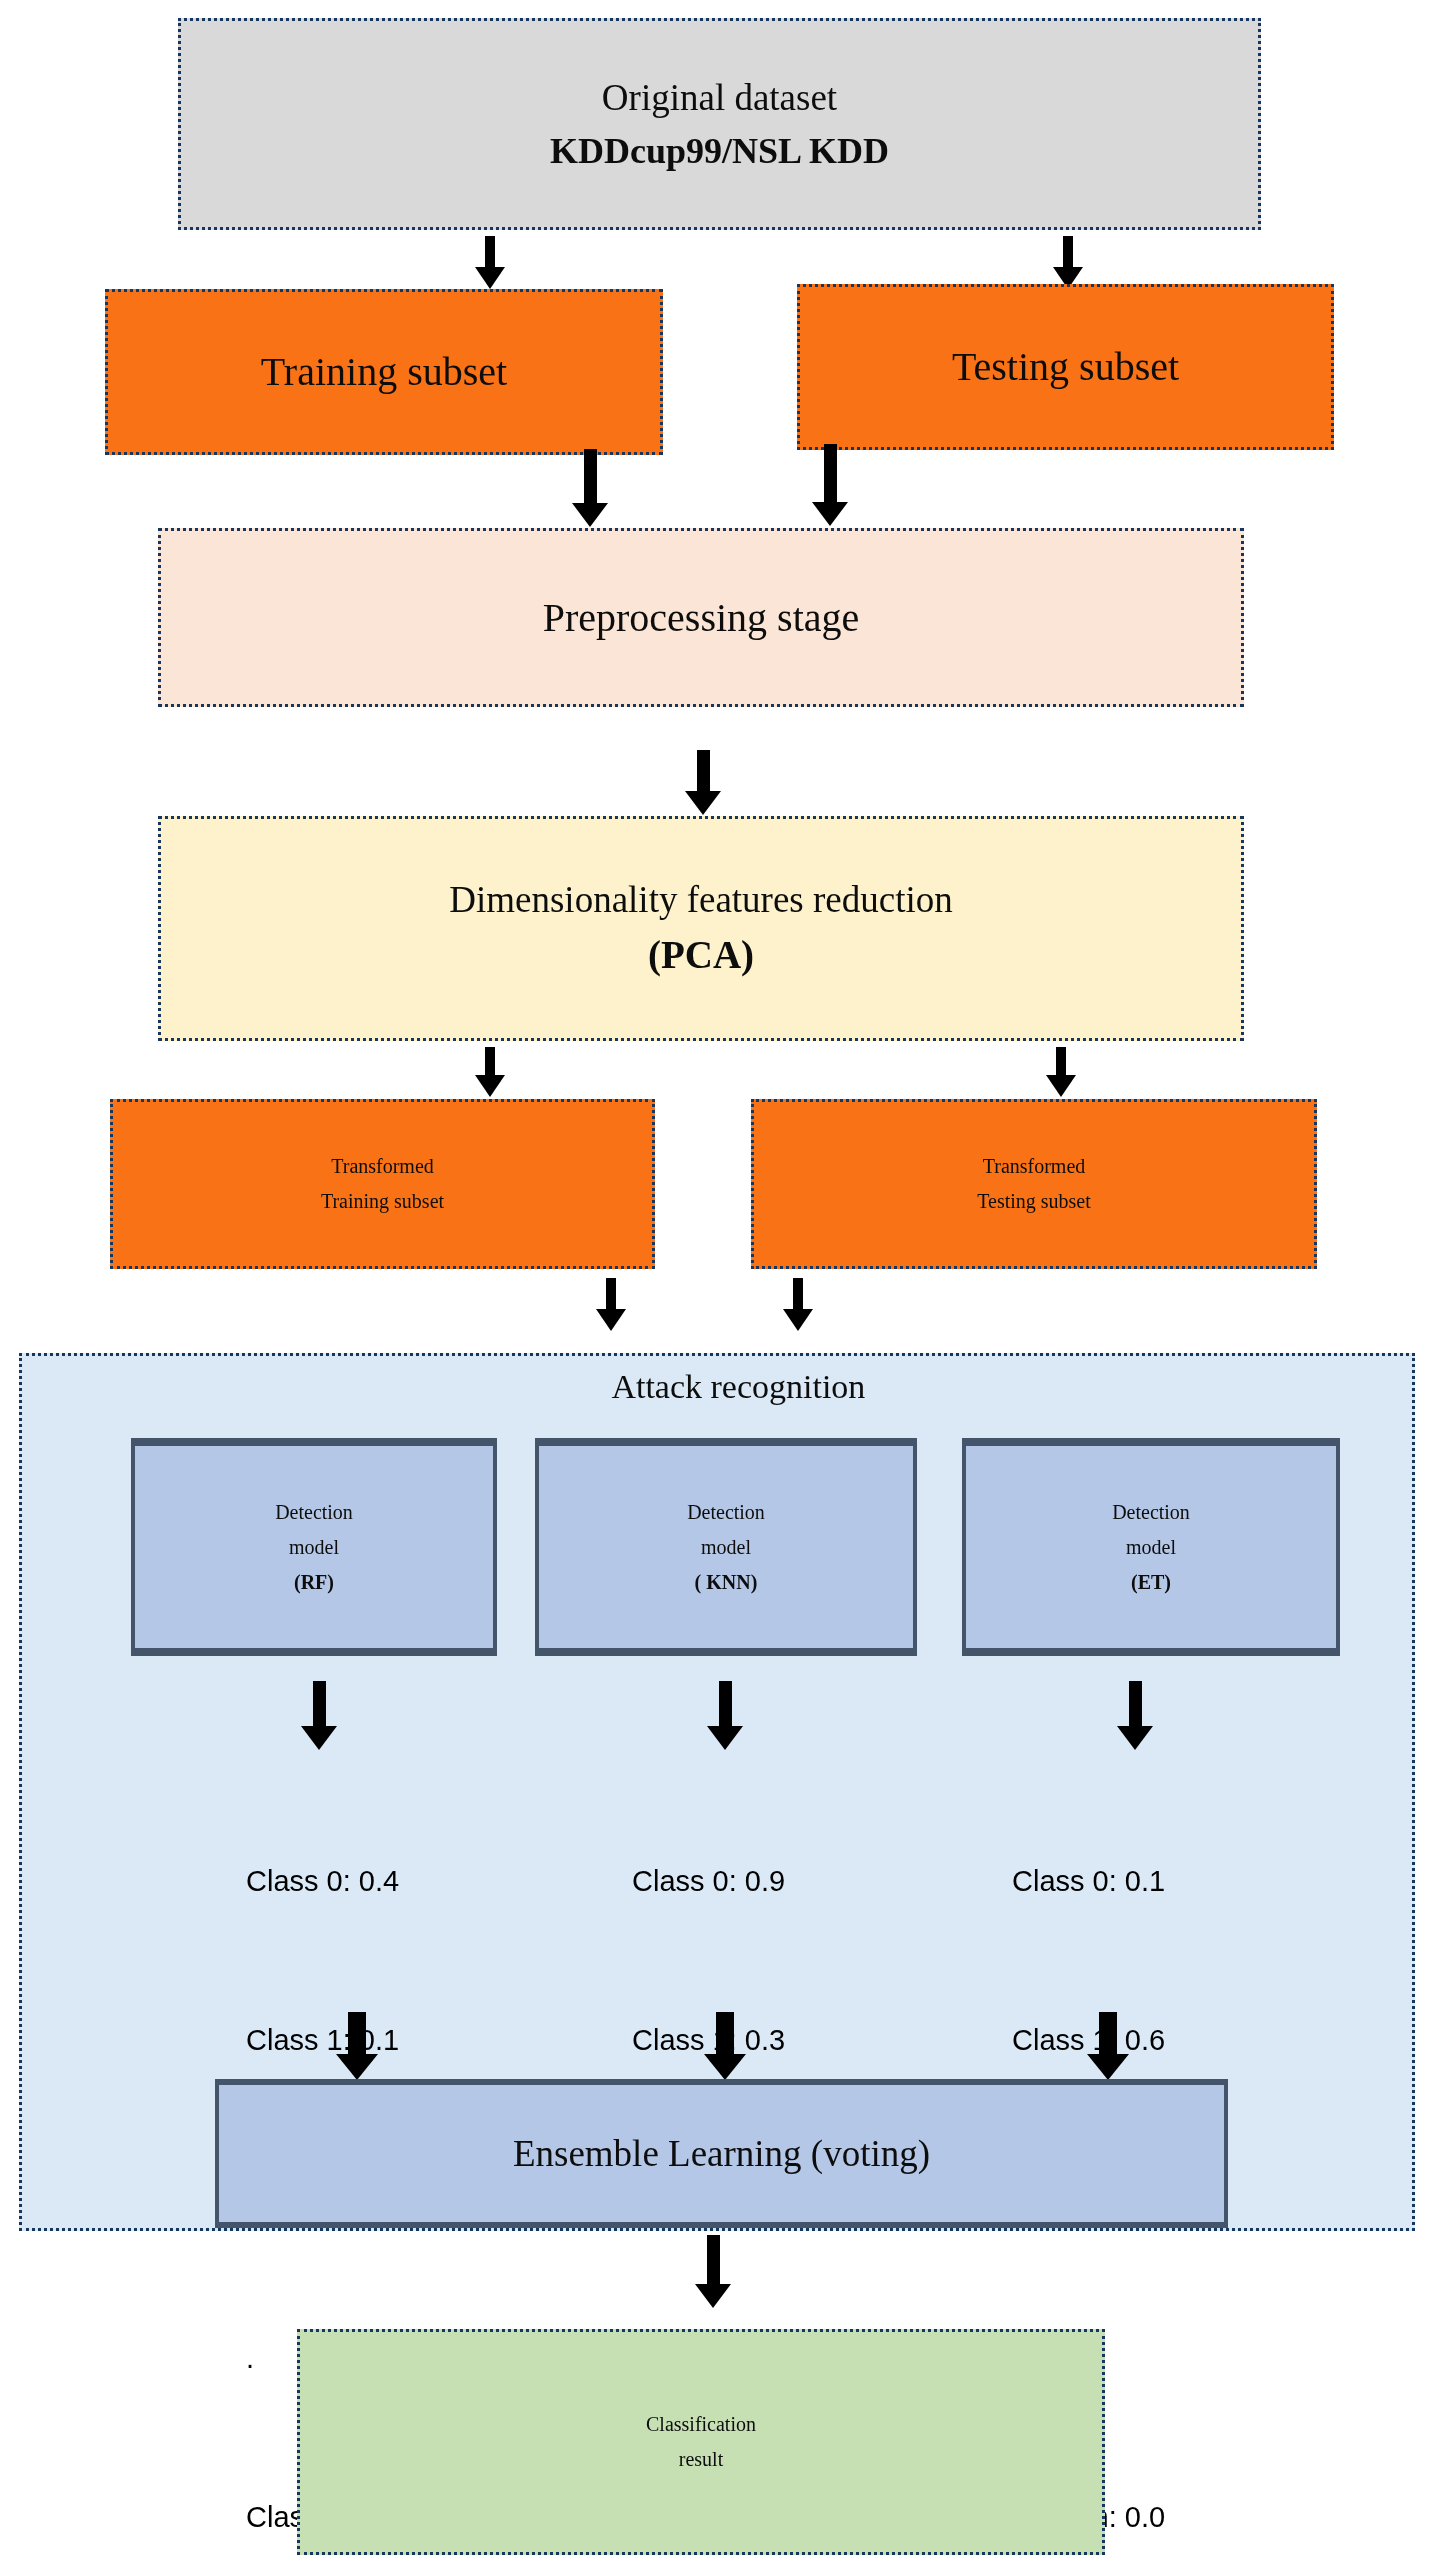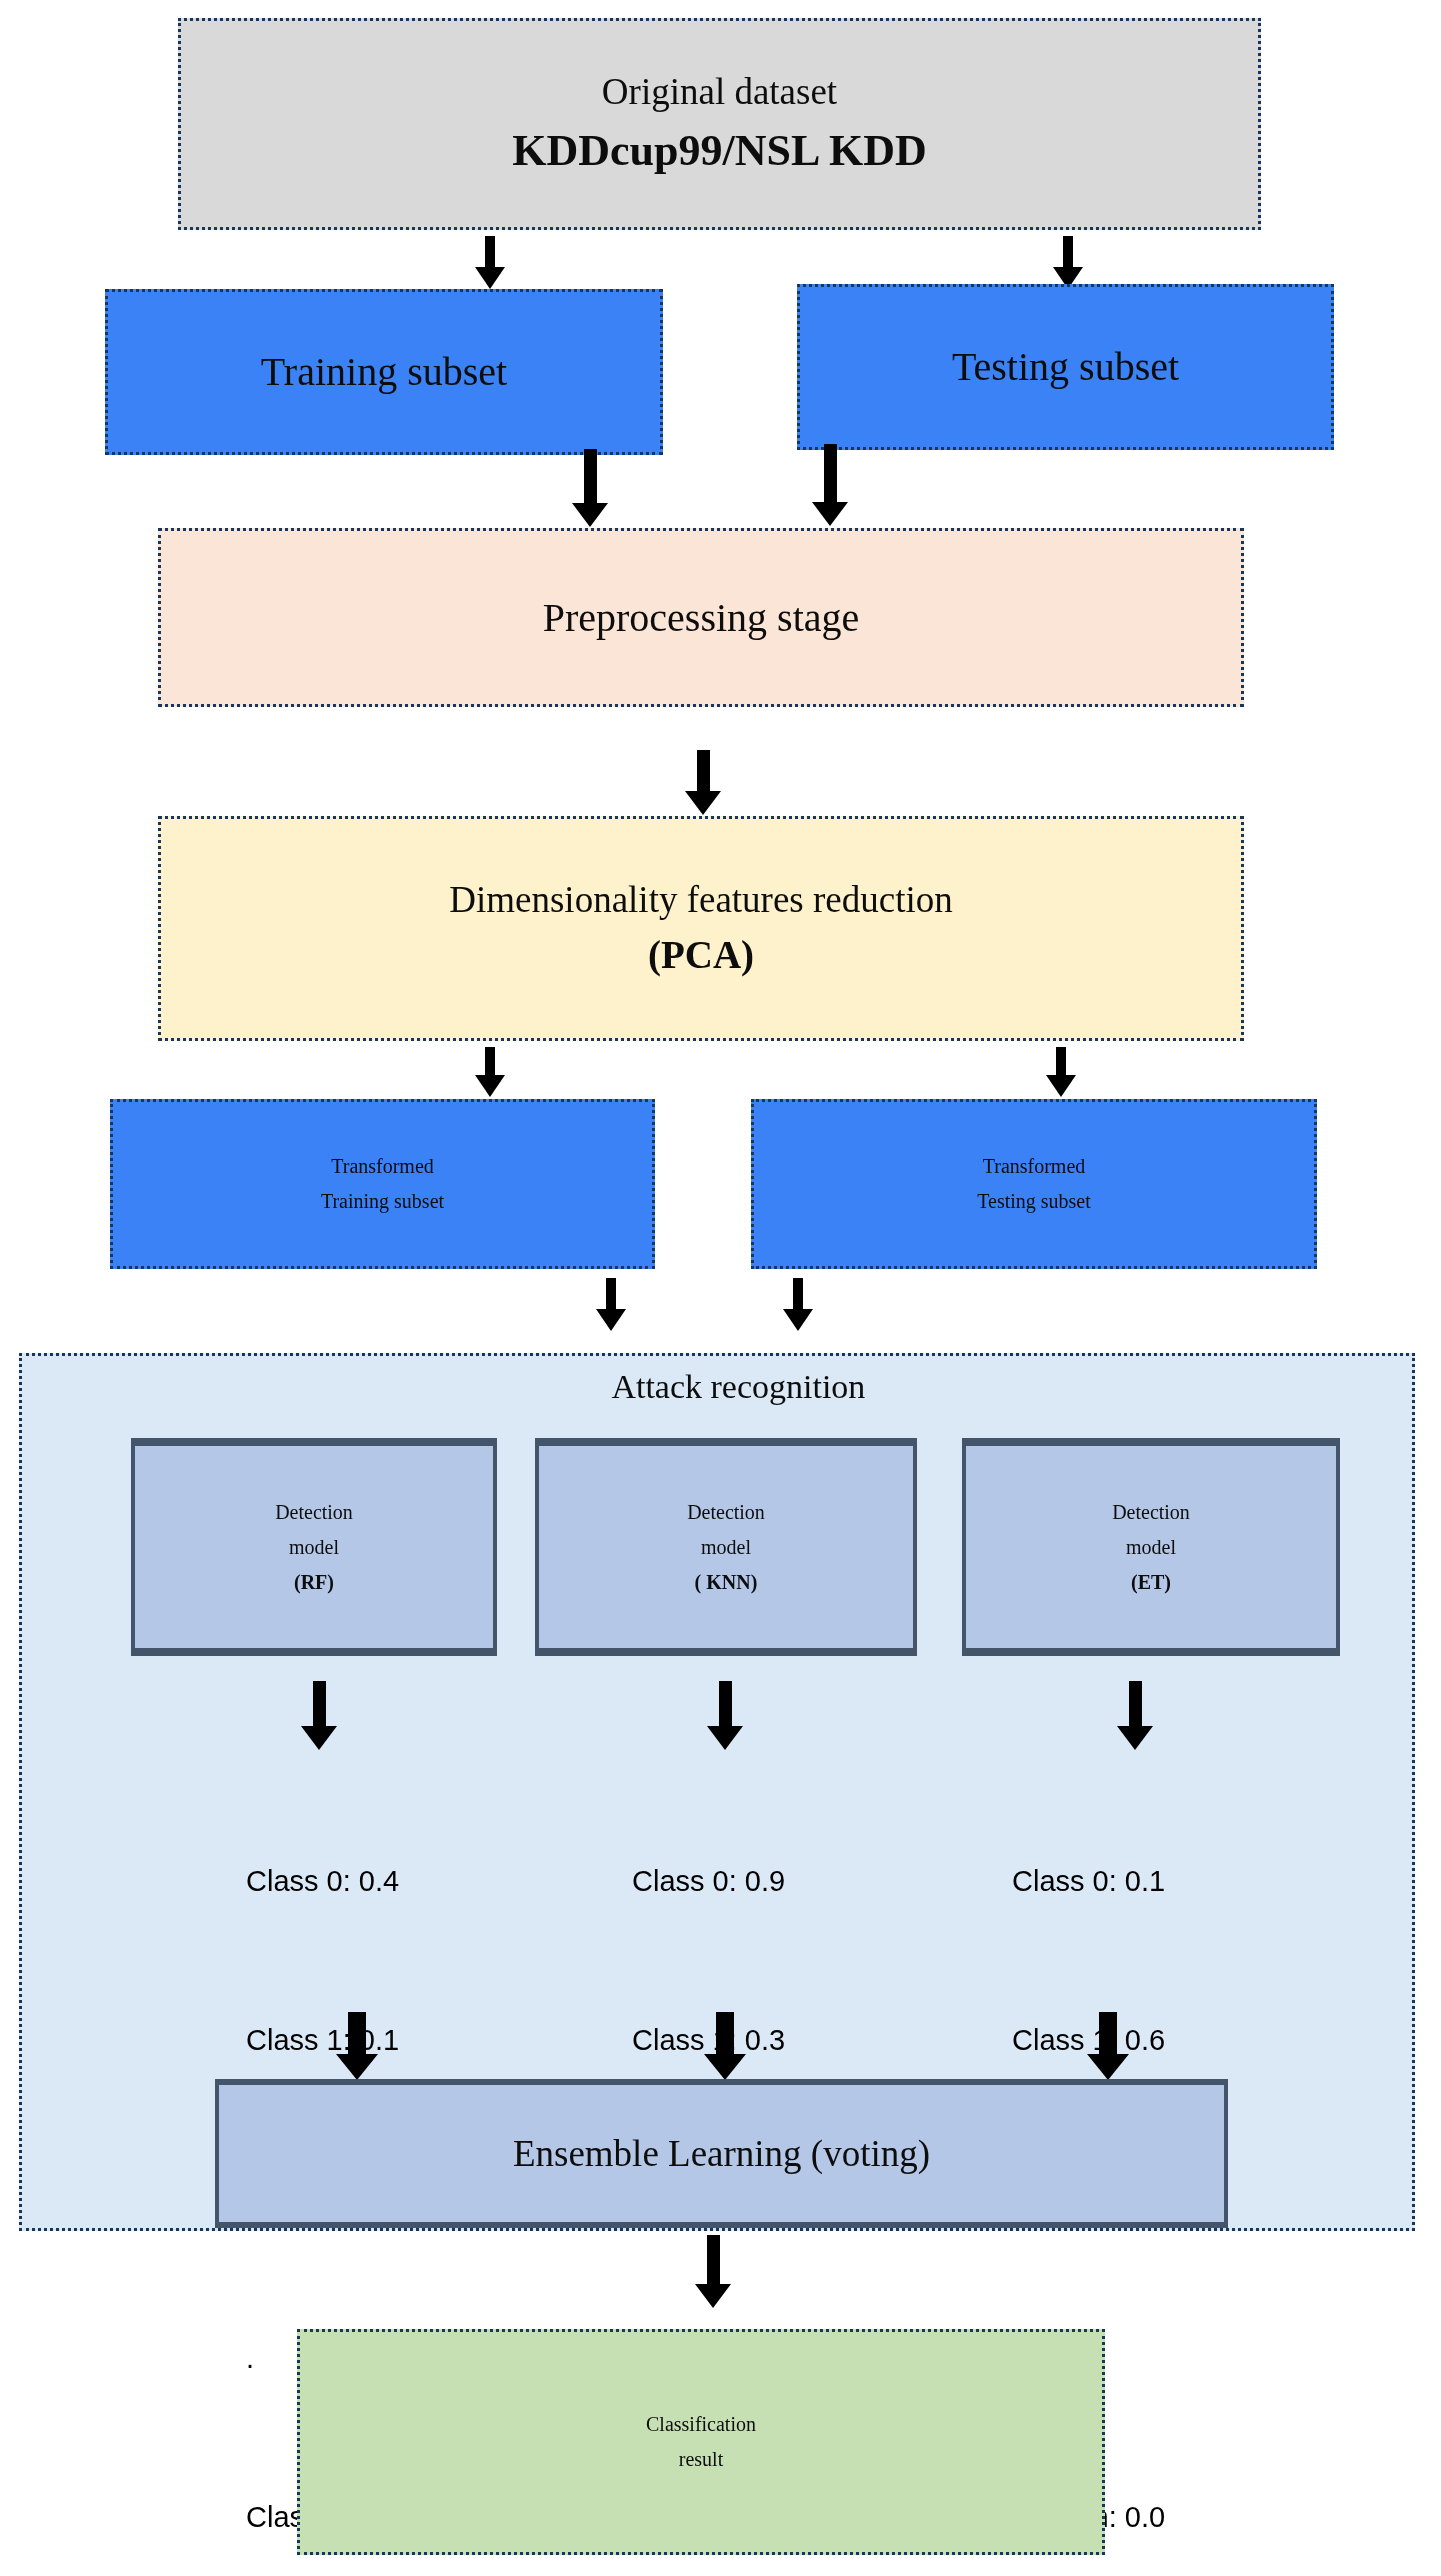"KDDcup99/NSL KDD" div.bold { font-size: 44px -> 36px }
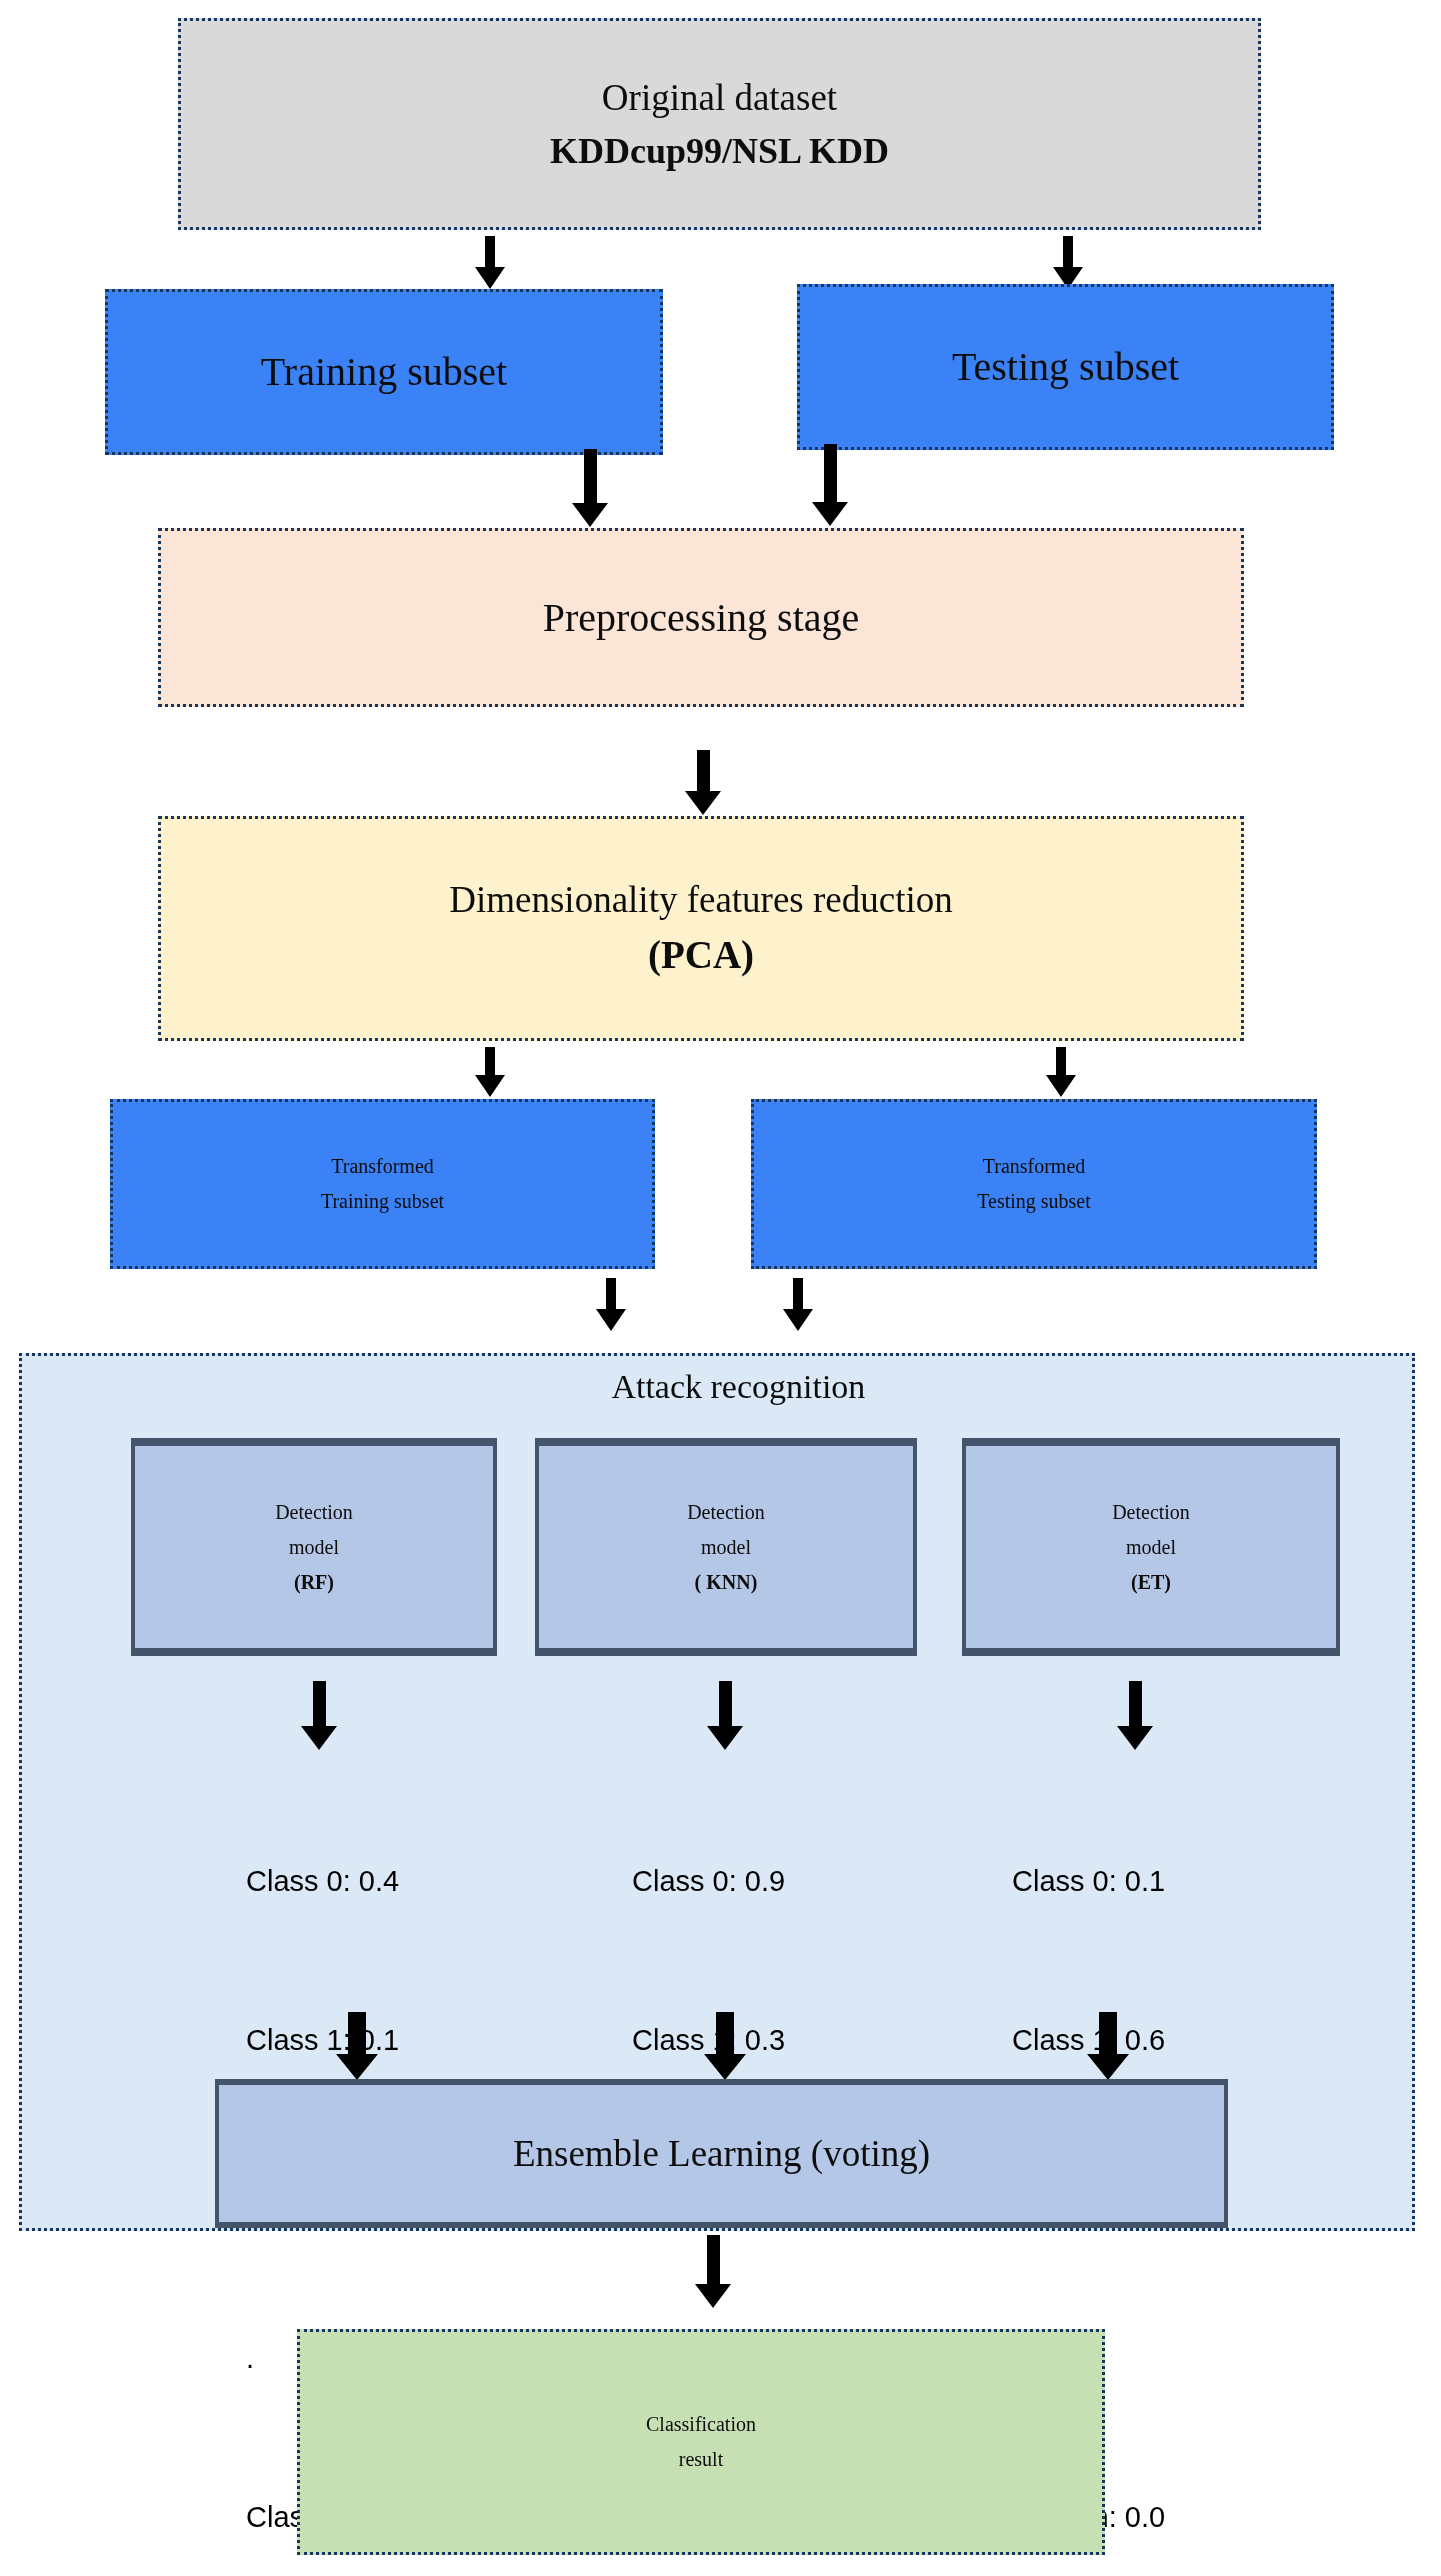"Training subset" .white { background: #3b82f6 -> #f97316 }
